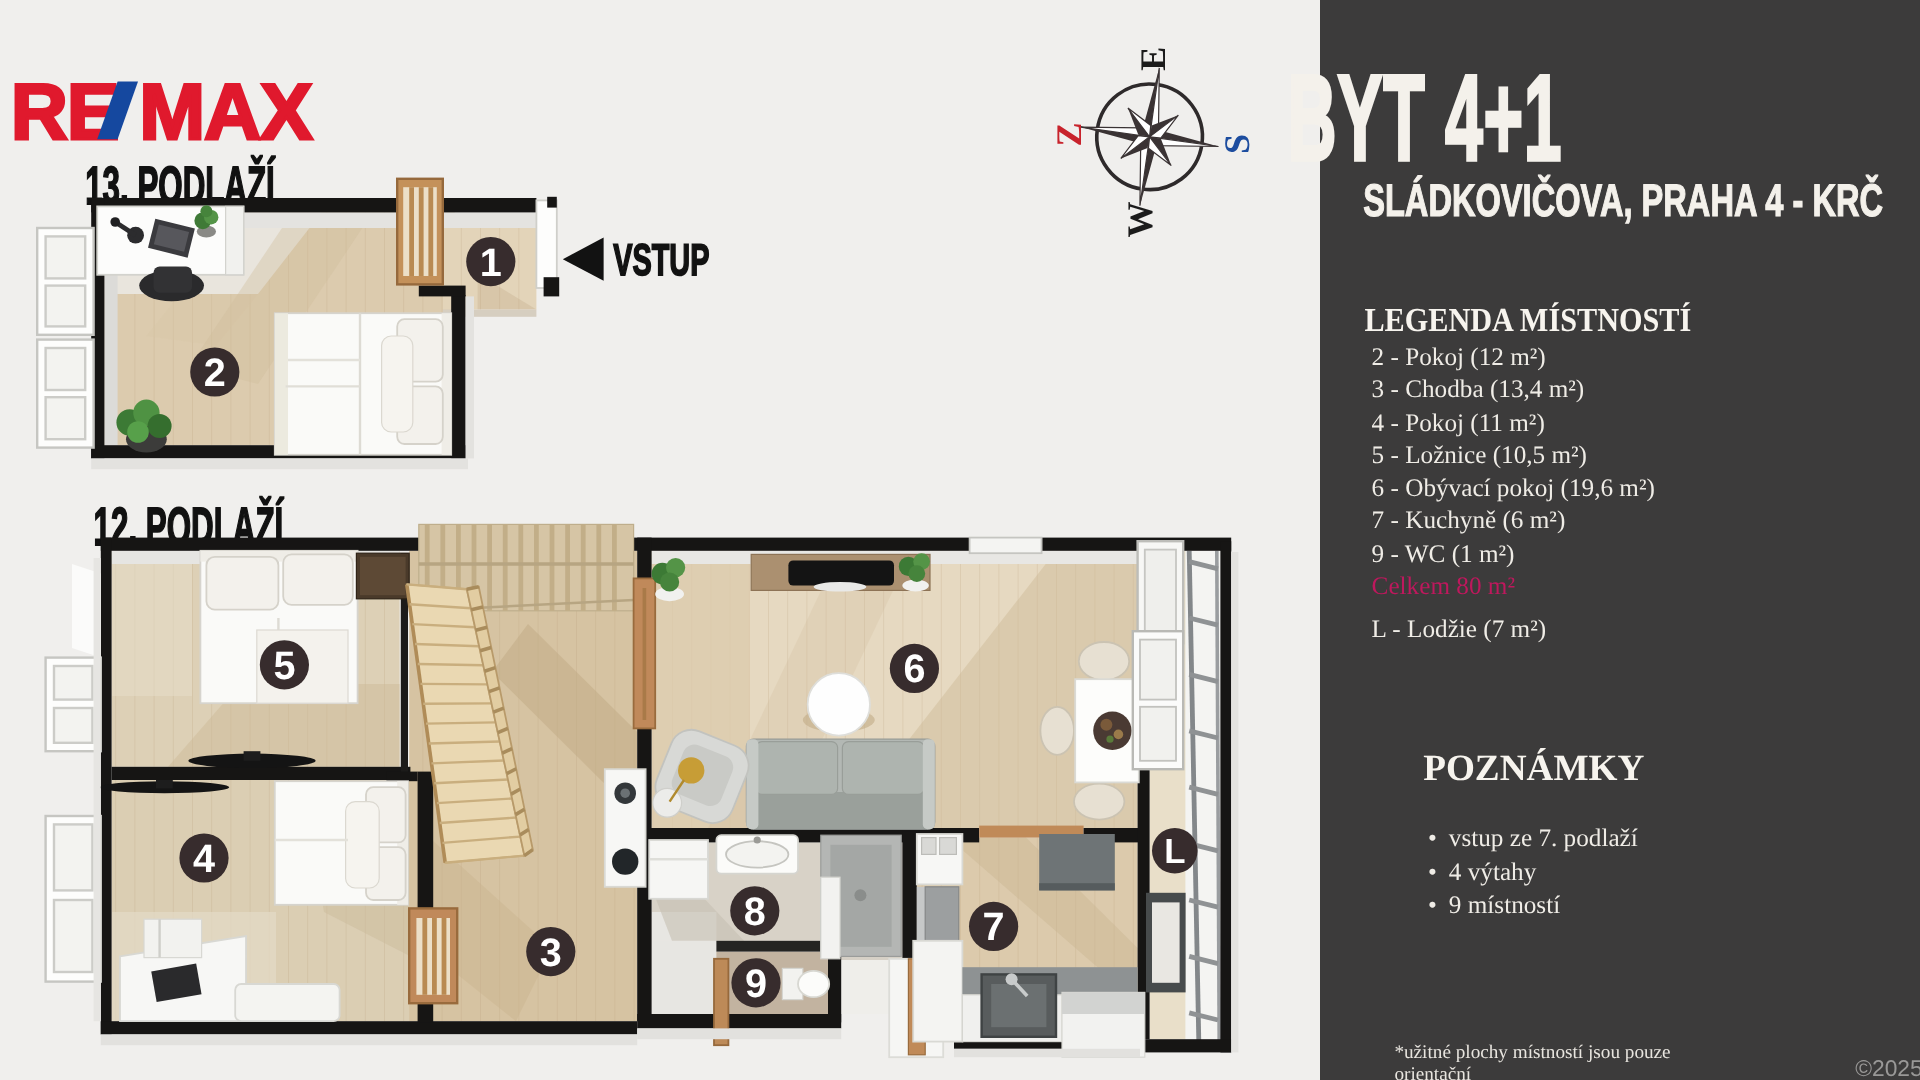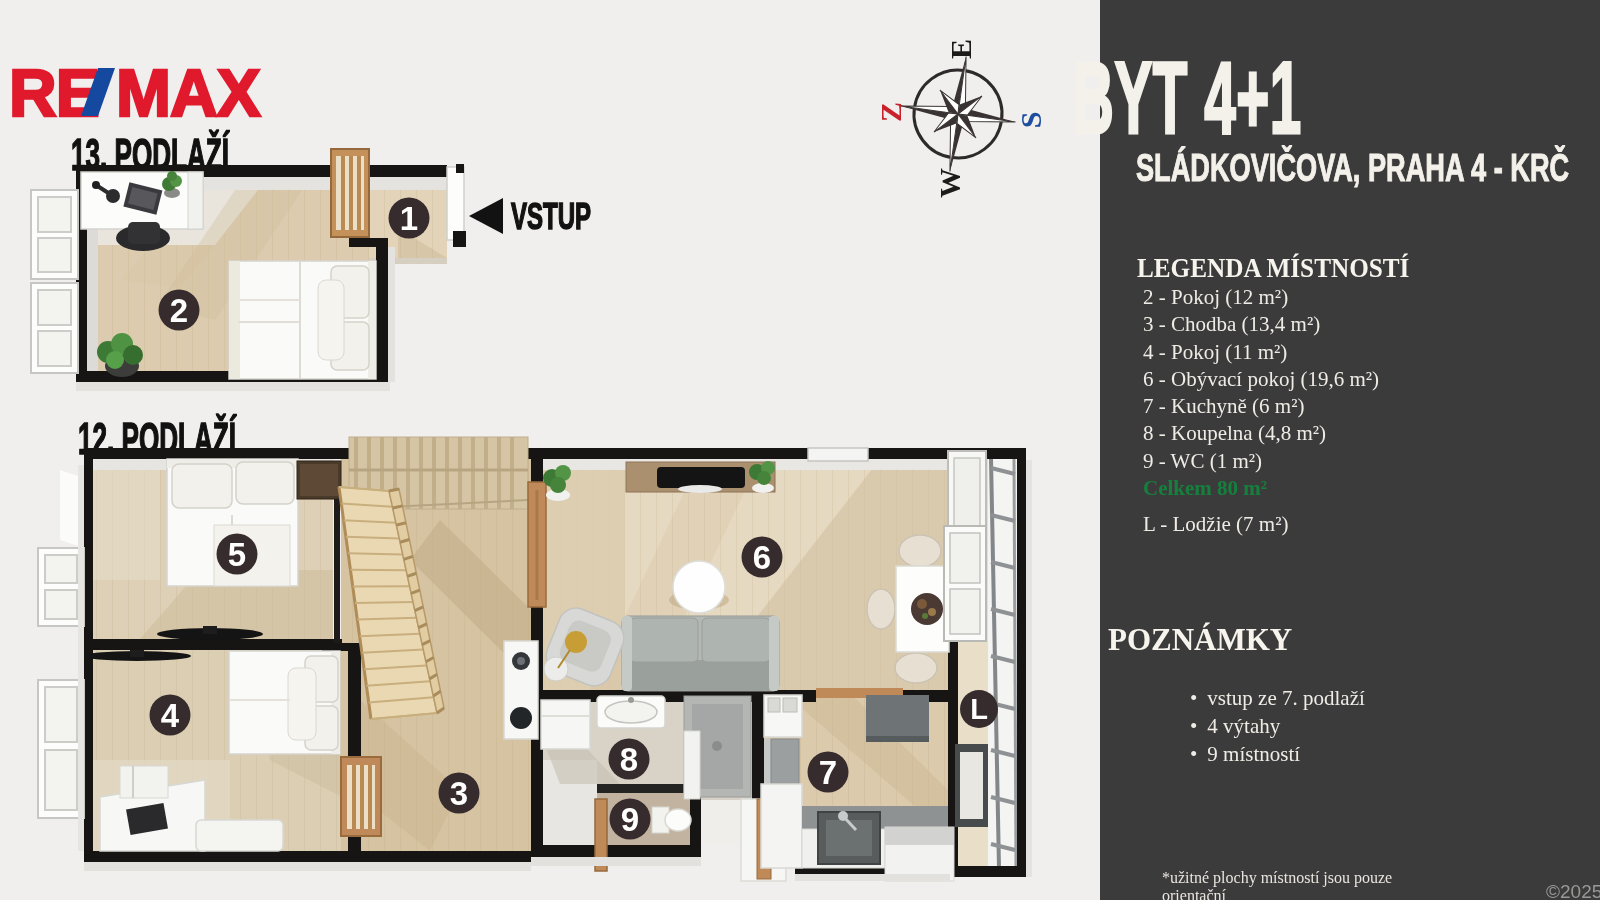"5 - Ložnice (10,5 m²)" div { html: none -> <div>5 - Ložnice (10,5 m²)</div> }
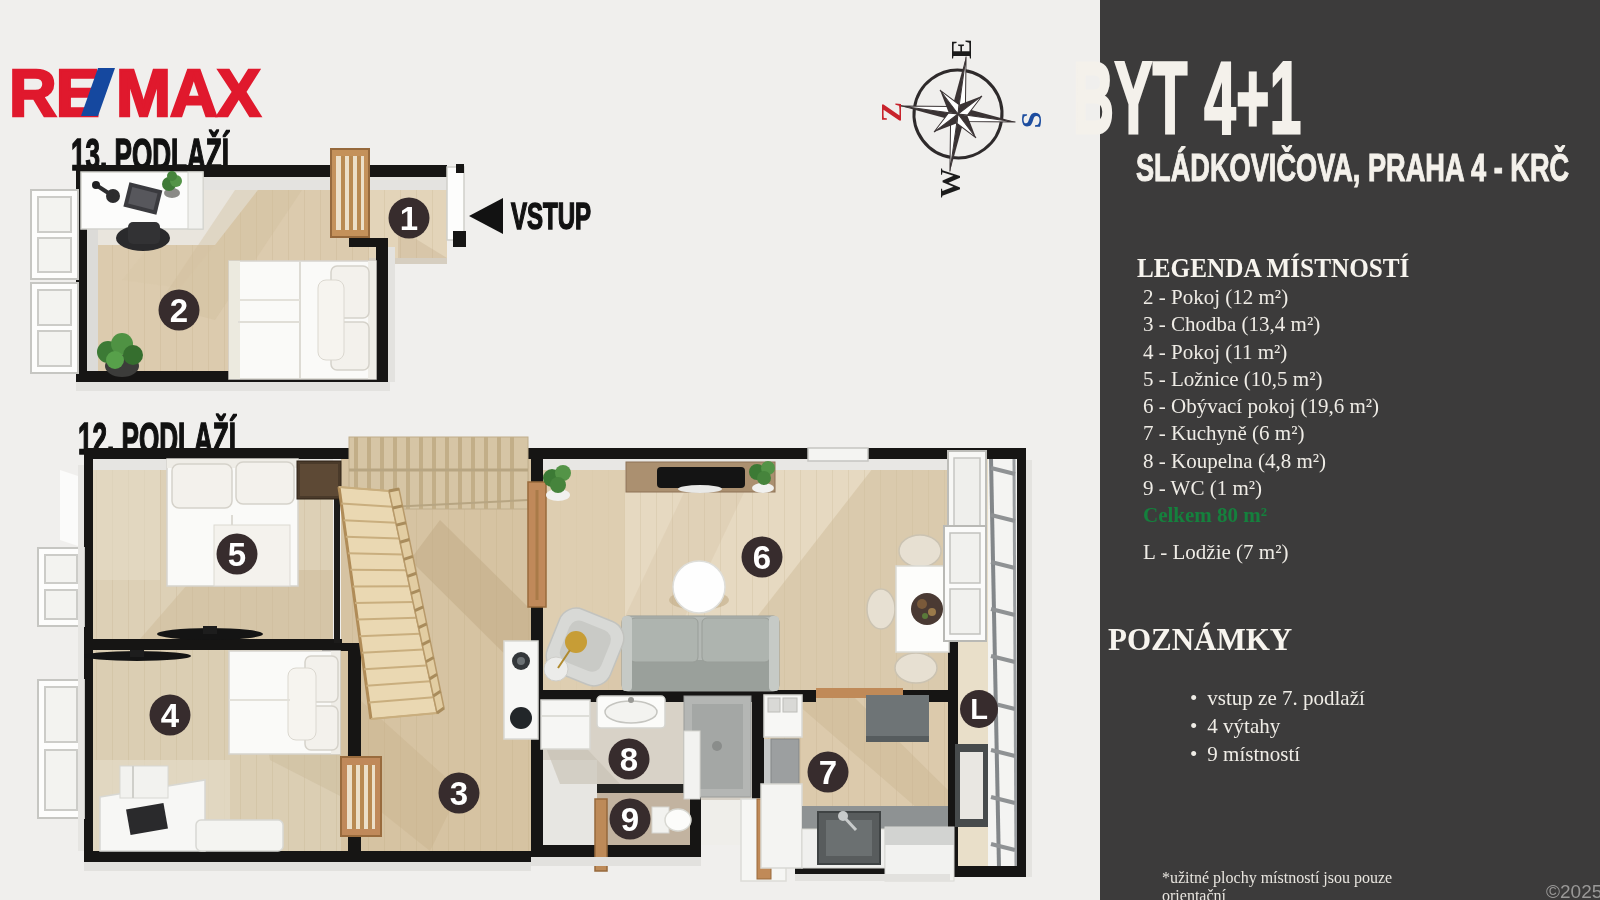"8 - Koupelna (4,8 m²)" div { html: <div>8 - Koupelna (4,8 m²)</div> -> none }
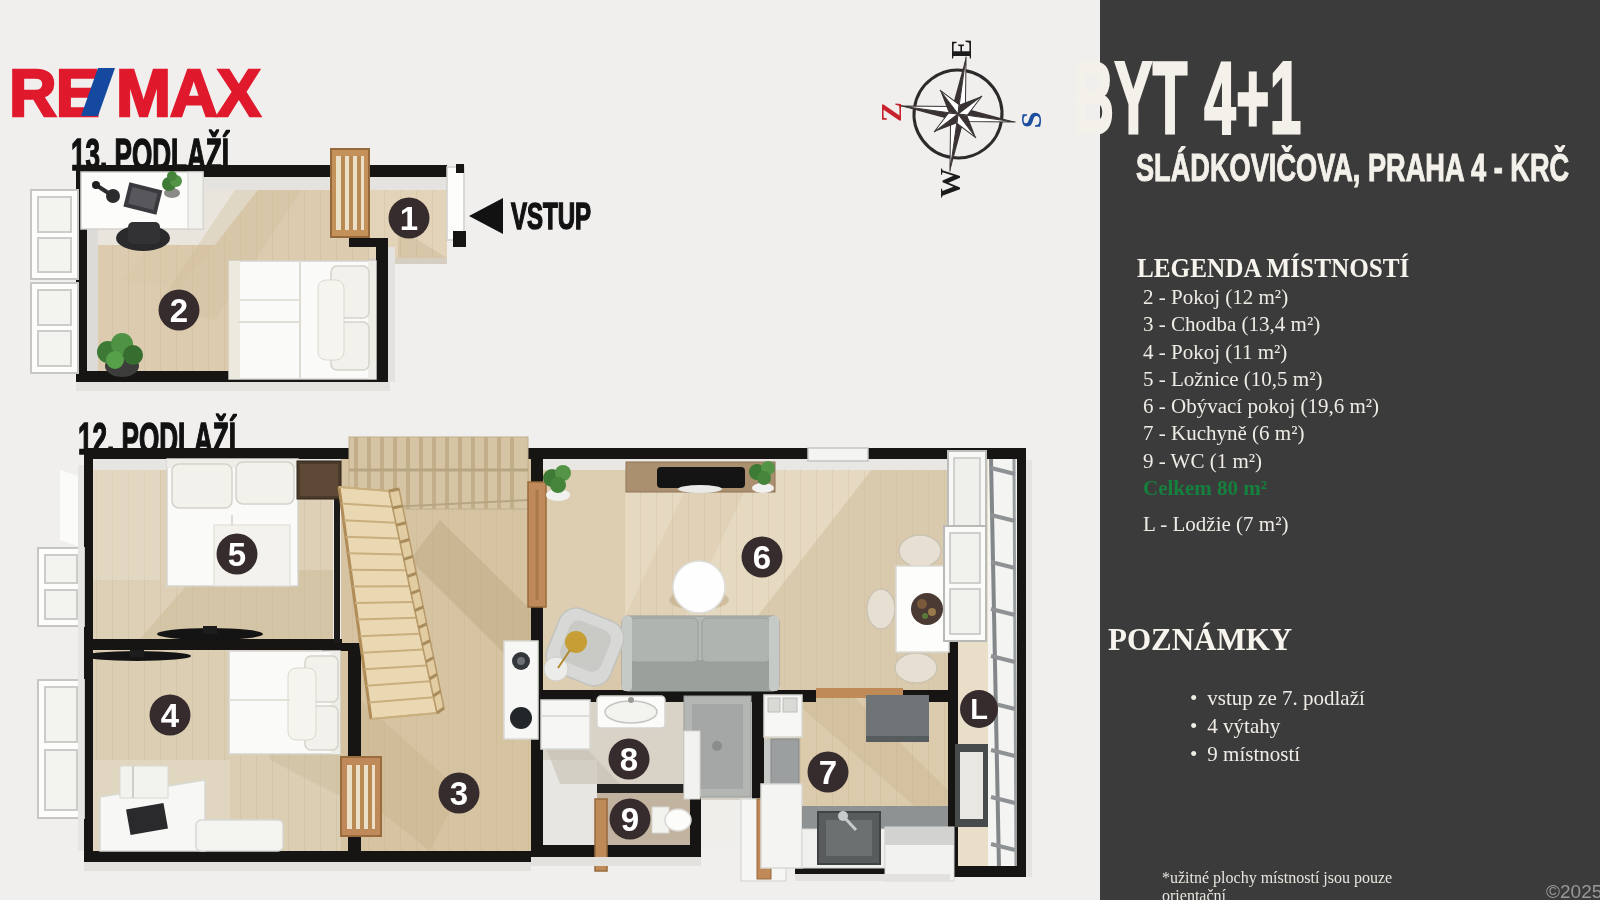"Celkem 80 m²" #celkem { color: #15803d -> #be185d; font-weight: bold -> none }
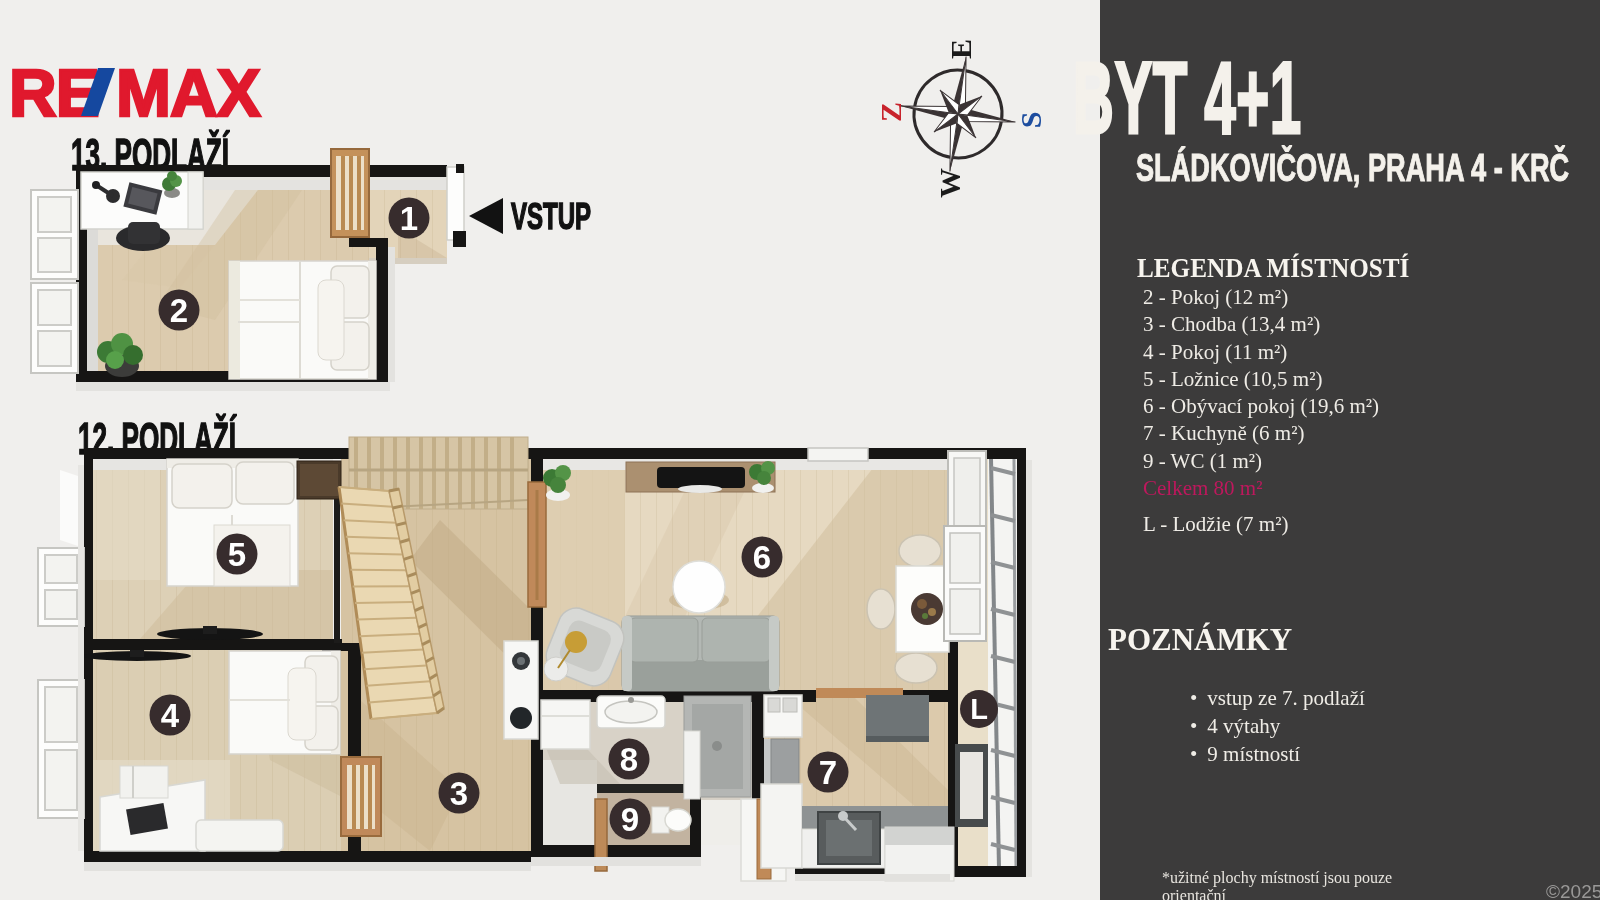"POZNÁMKY" #poznh { left: 1108px -> 1186px }
